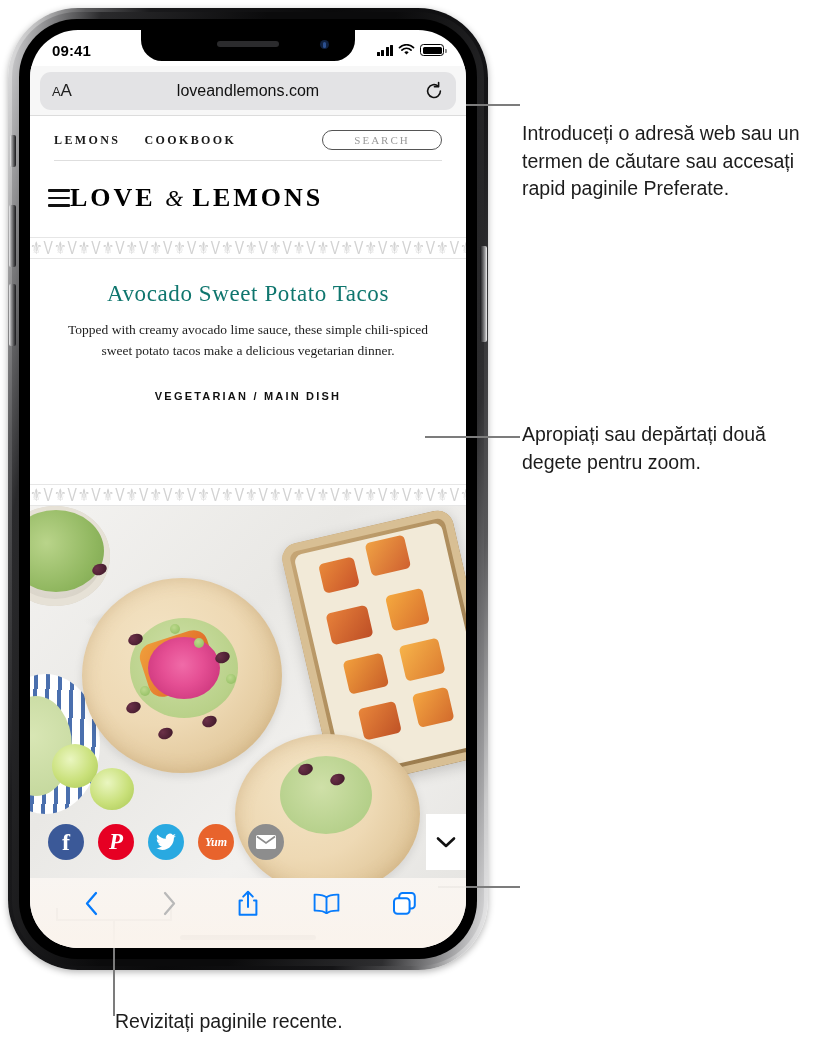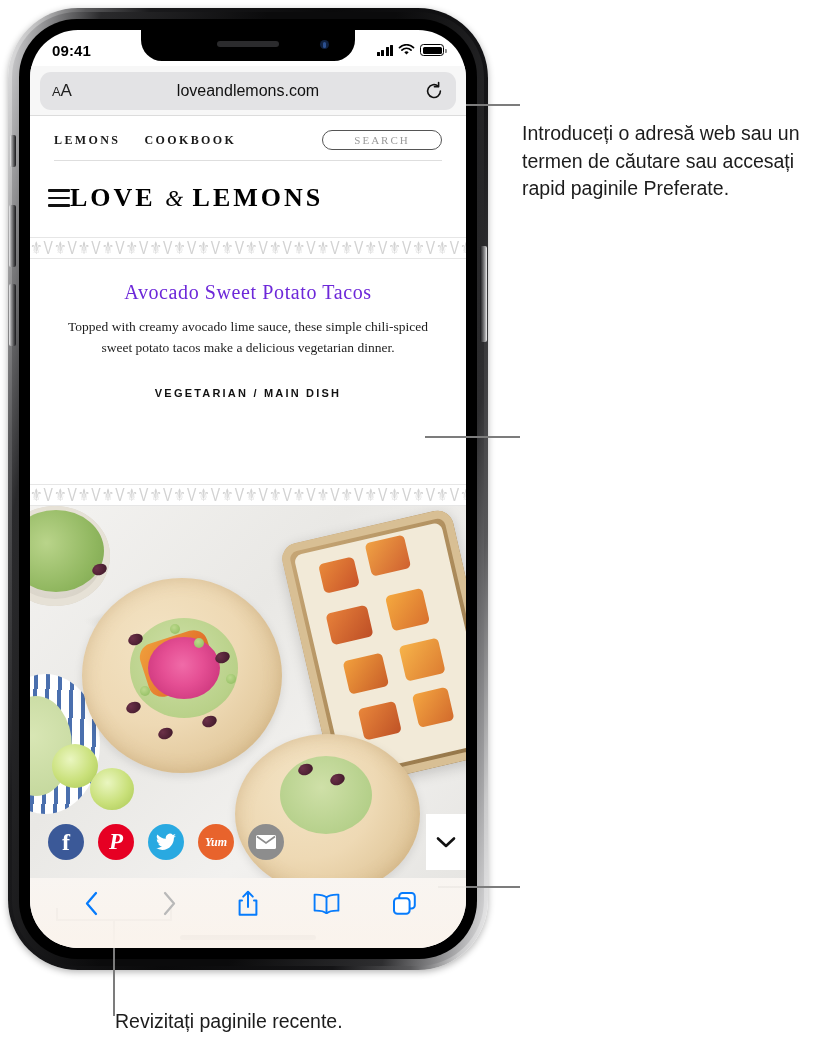"Avocado Sweet Potato Tacos" .recipe-title { color: #6d28d9 -> #0f766e; font-size: 20px -> 23px }
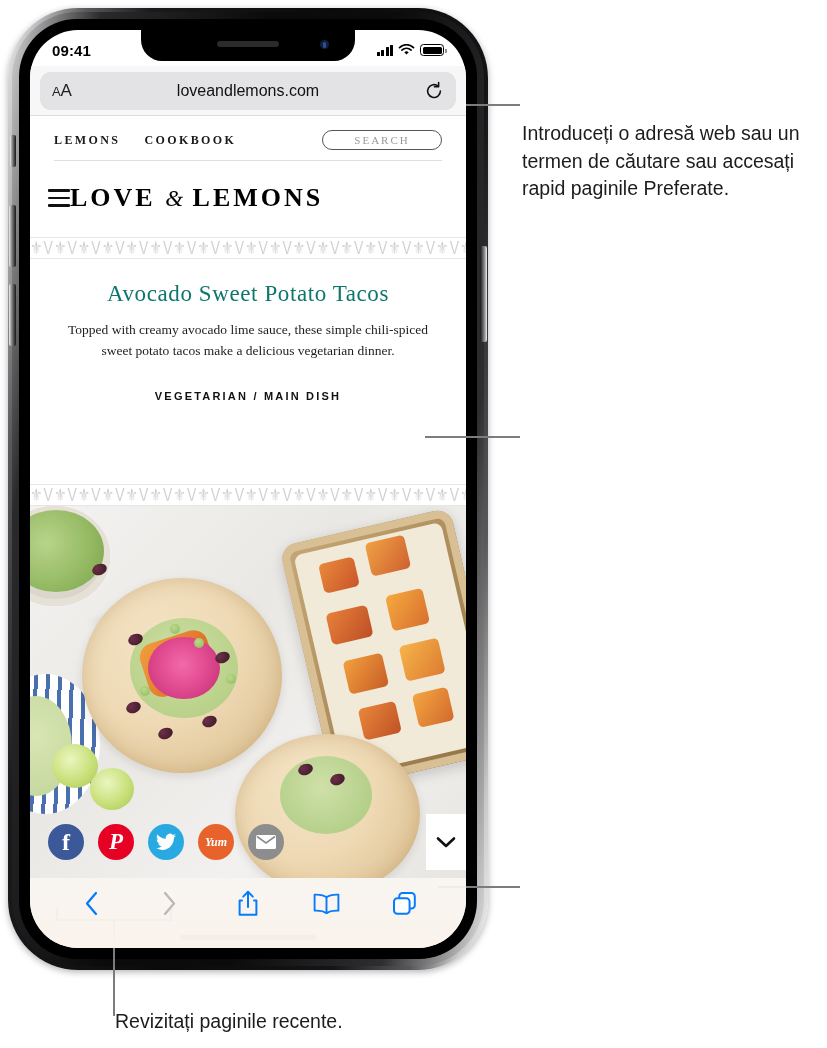"Apropiați sau depărtați două degete" div.callout { html: none -> <div>Apropiați sau depărtați două degete pentru zoom.</div> }
